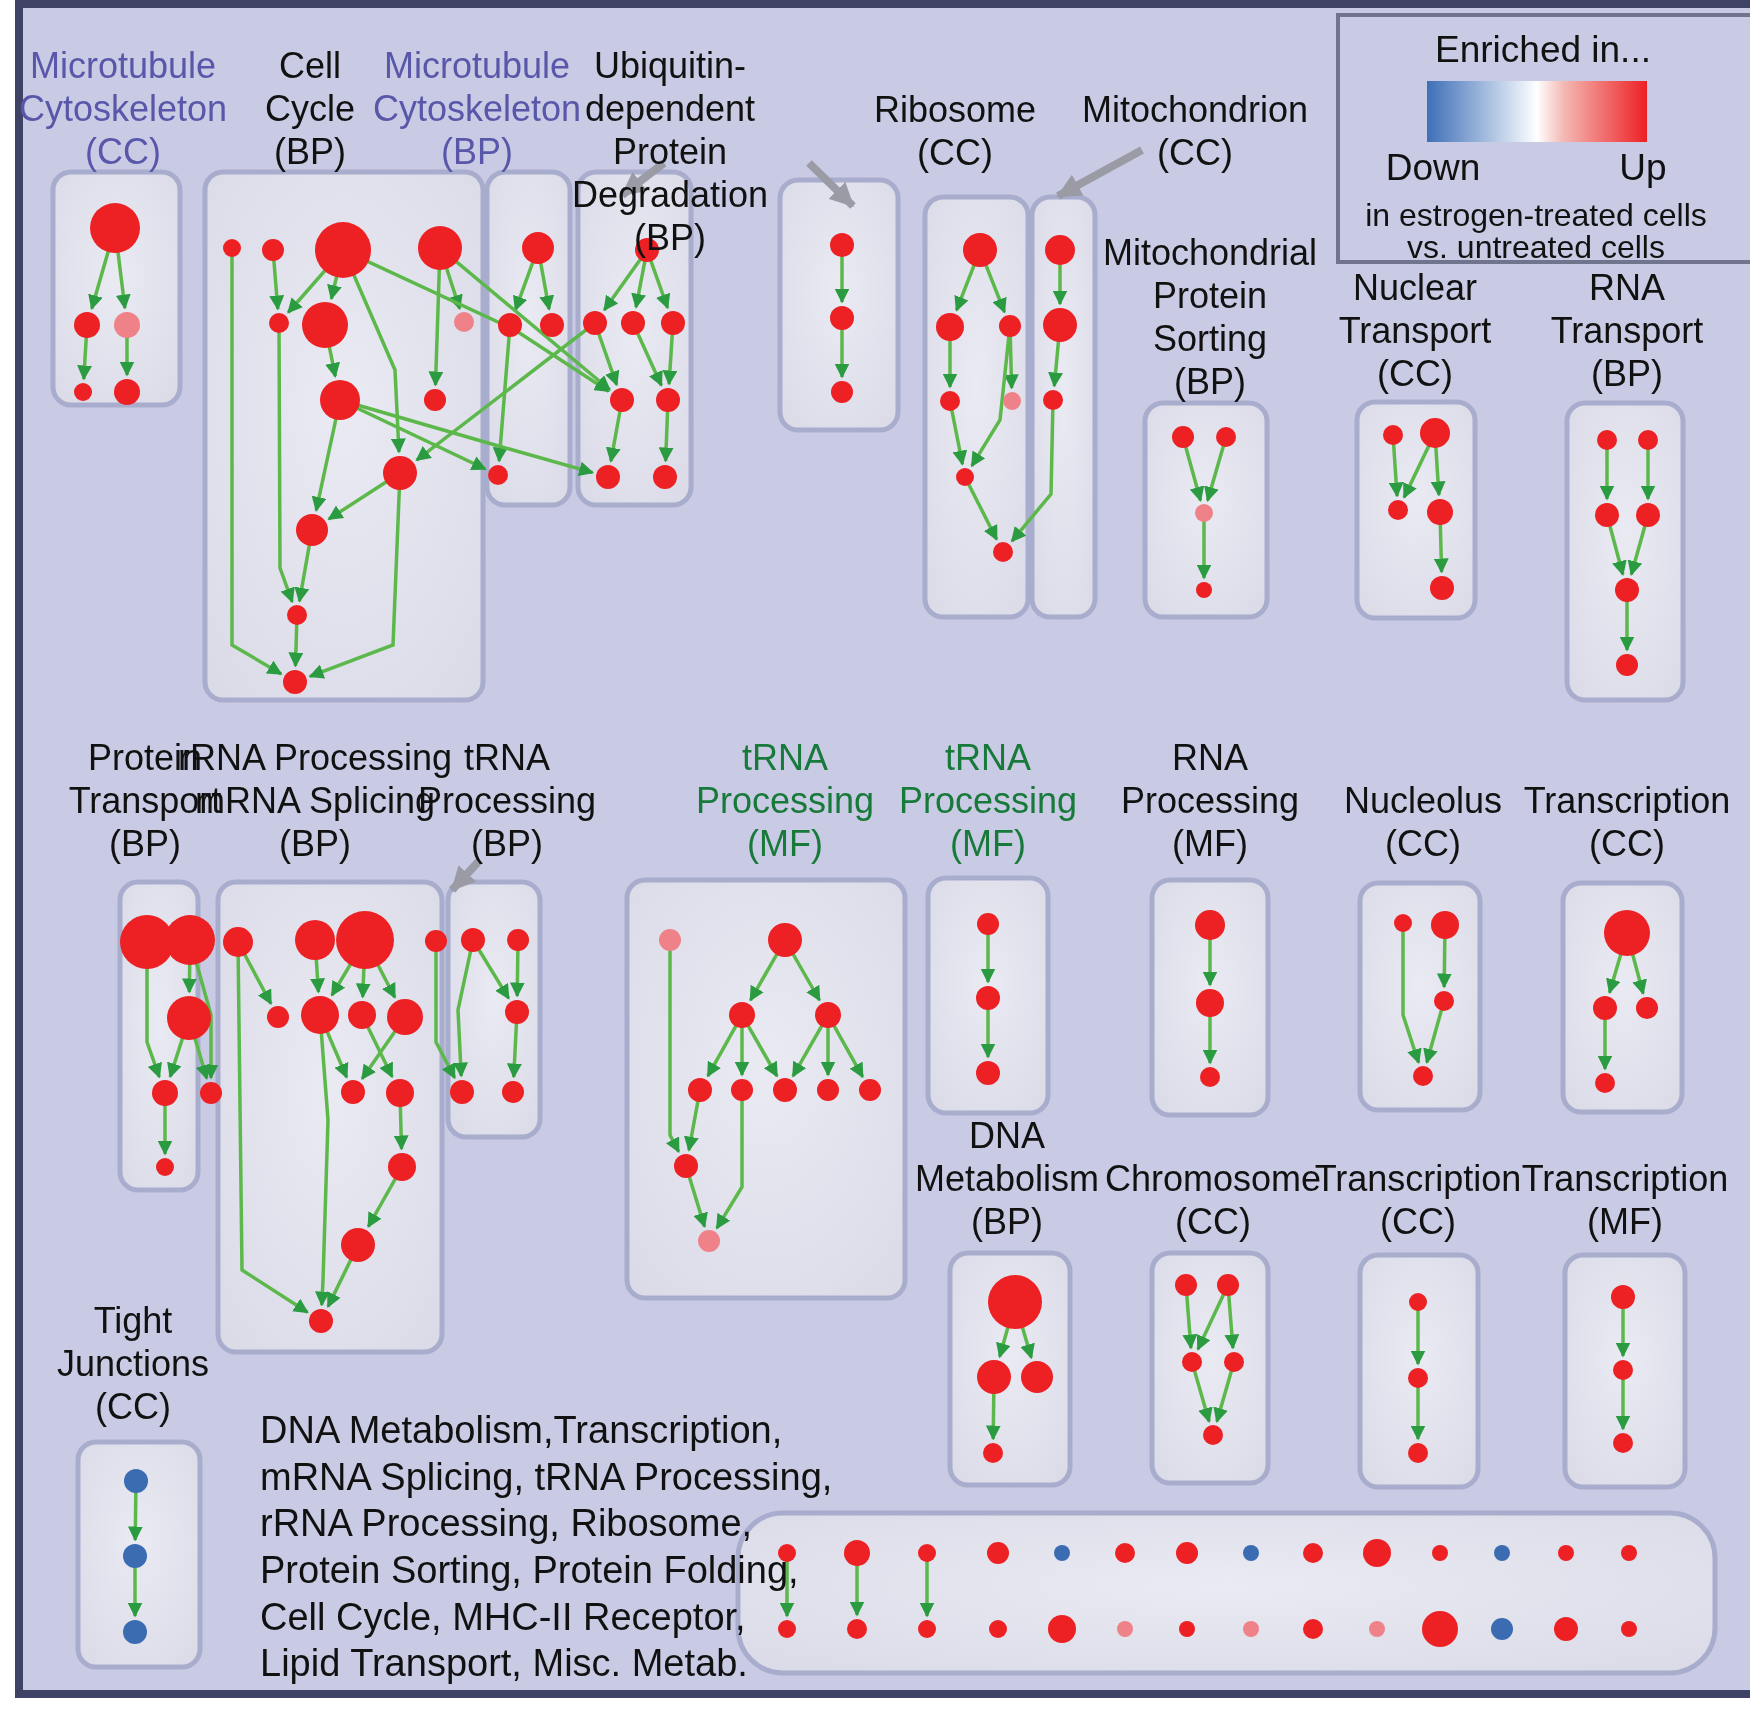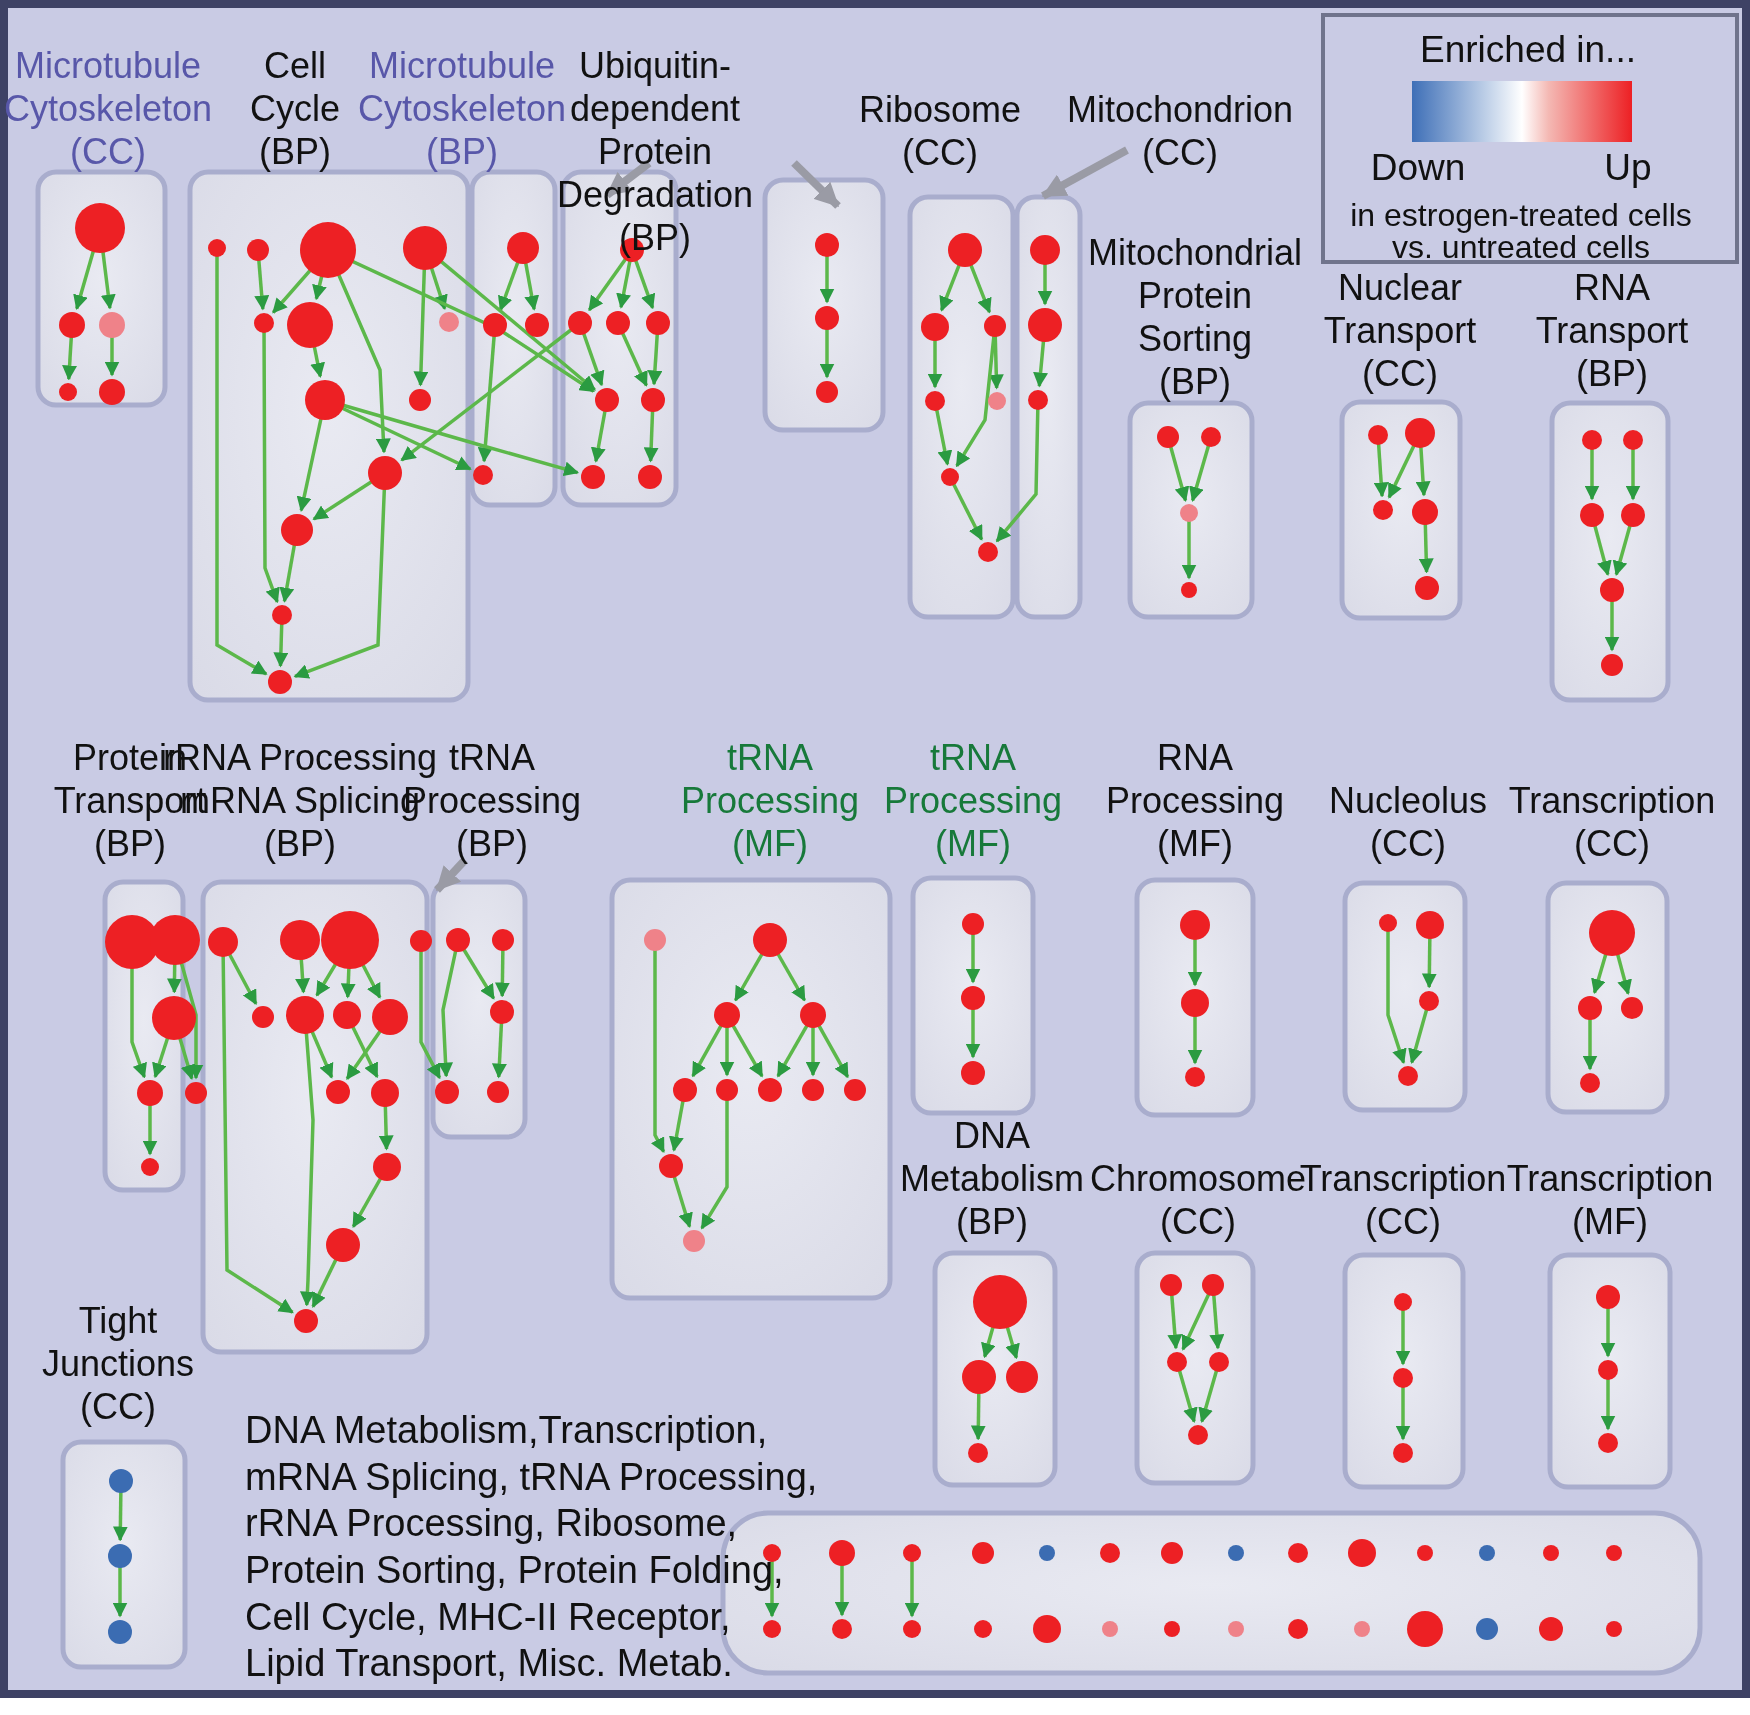"Microtubule" #stage { margin-left: none -> 15px }
